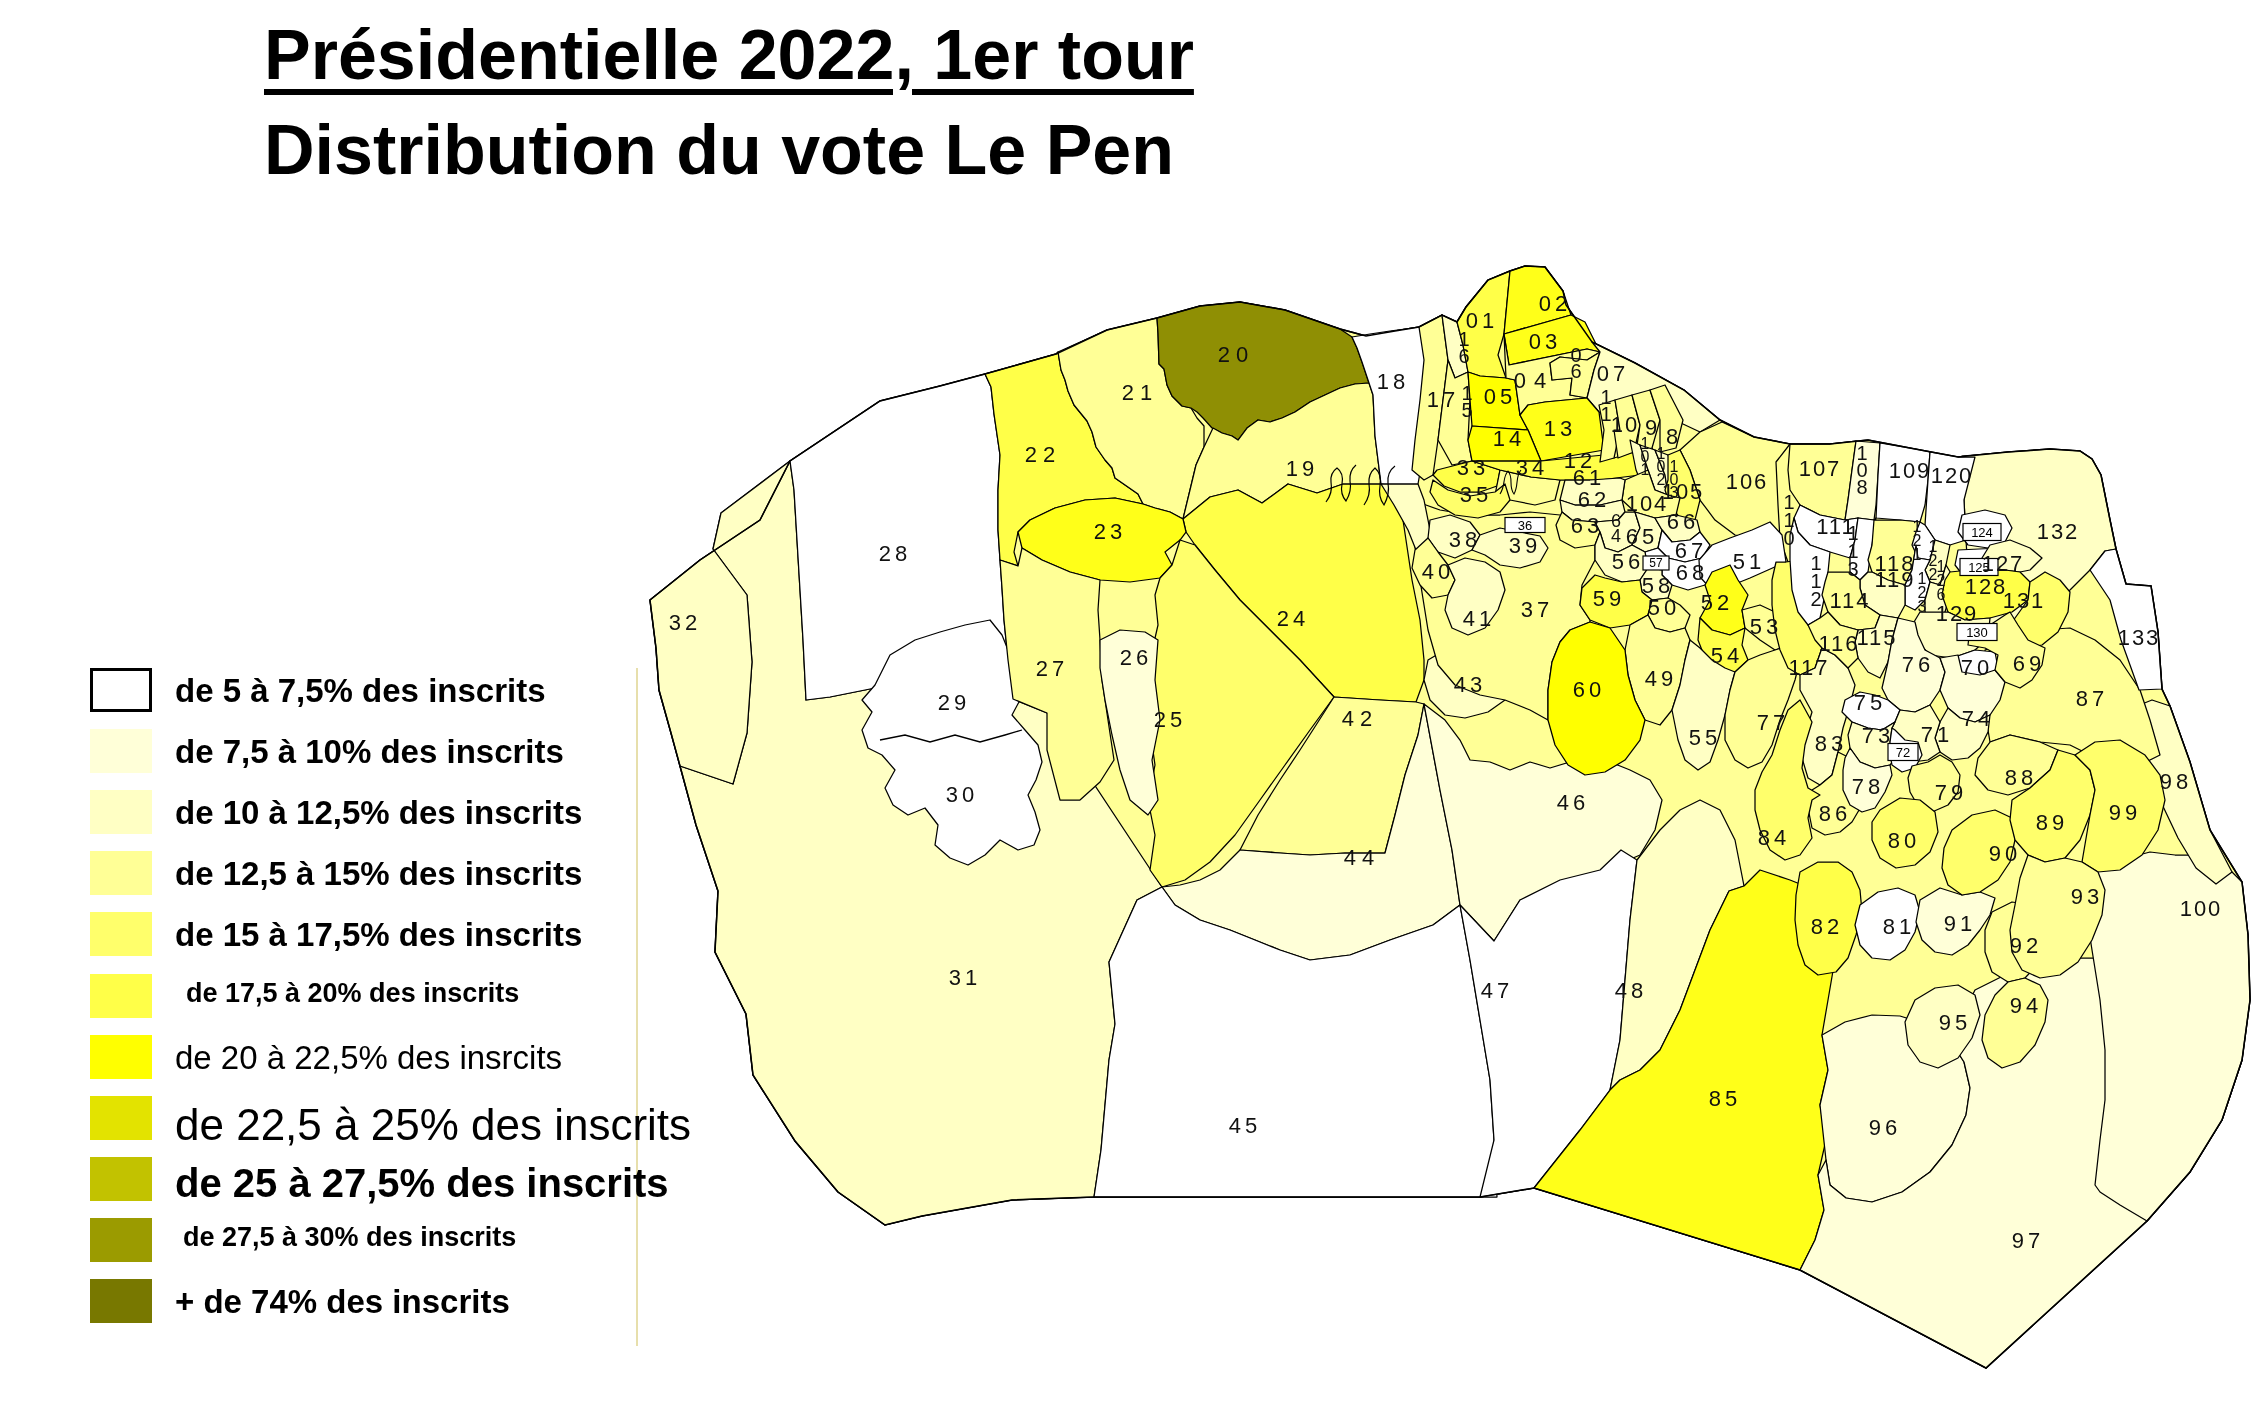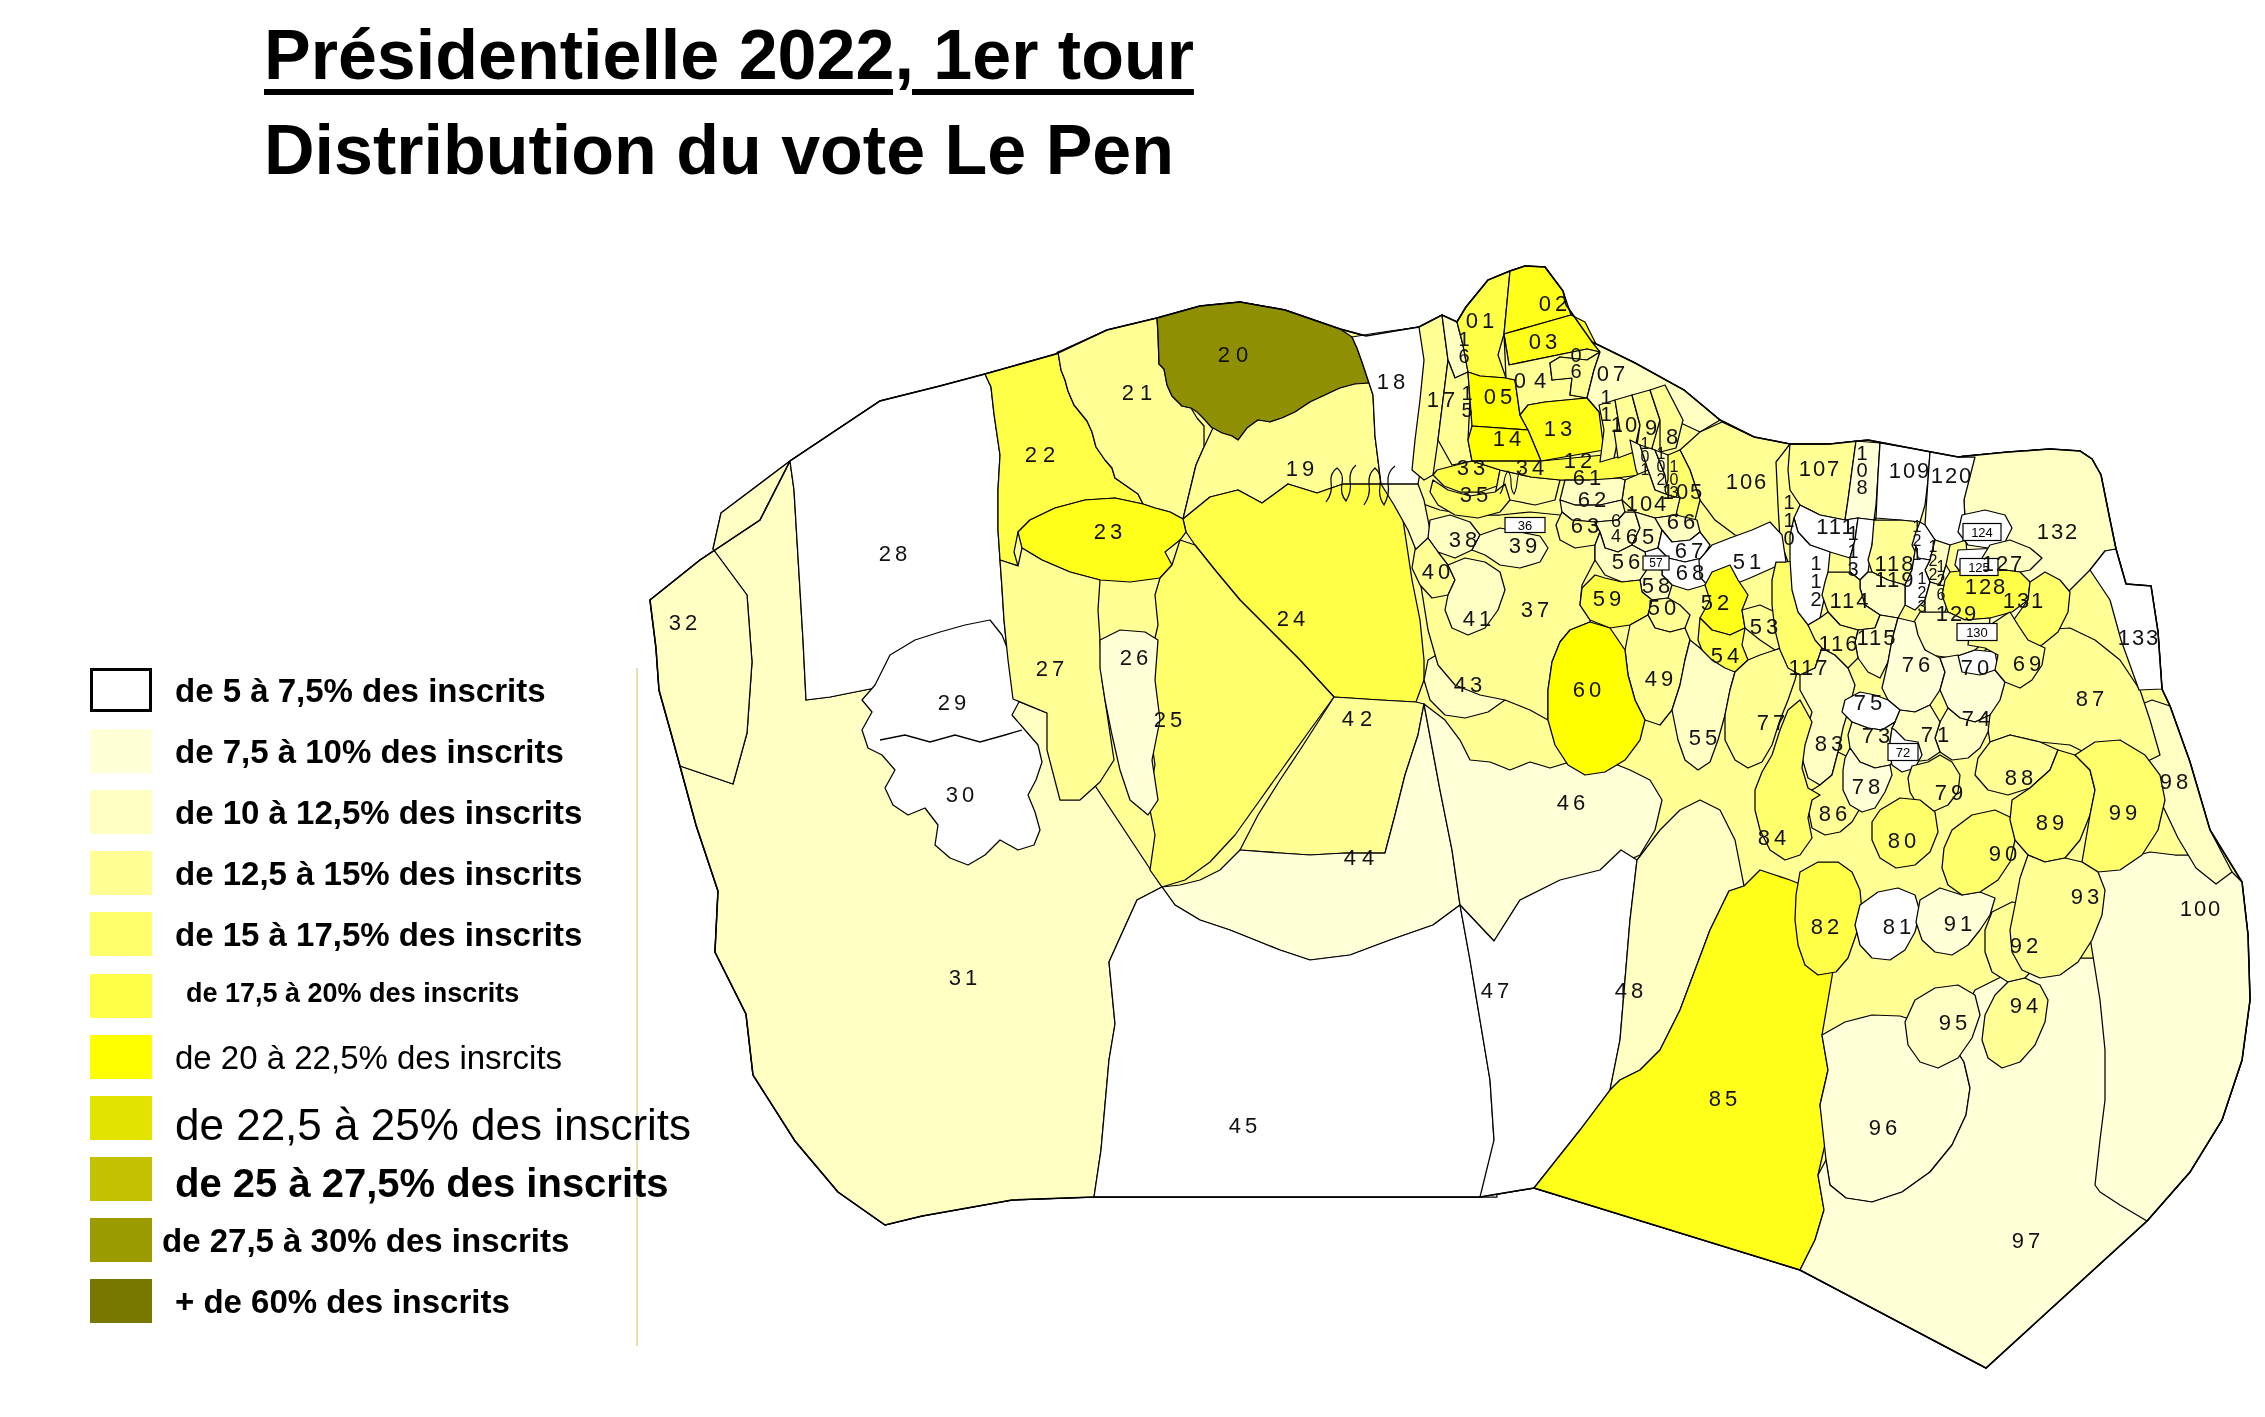"de 27,5 à 30% des" div { font-size: 33px -> 27px; left: 162px -> 183px }
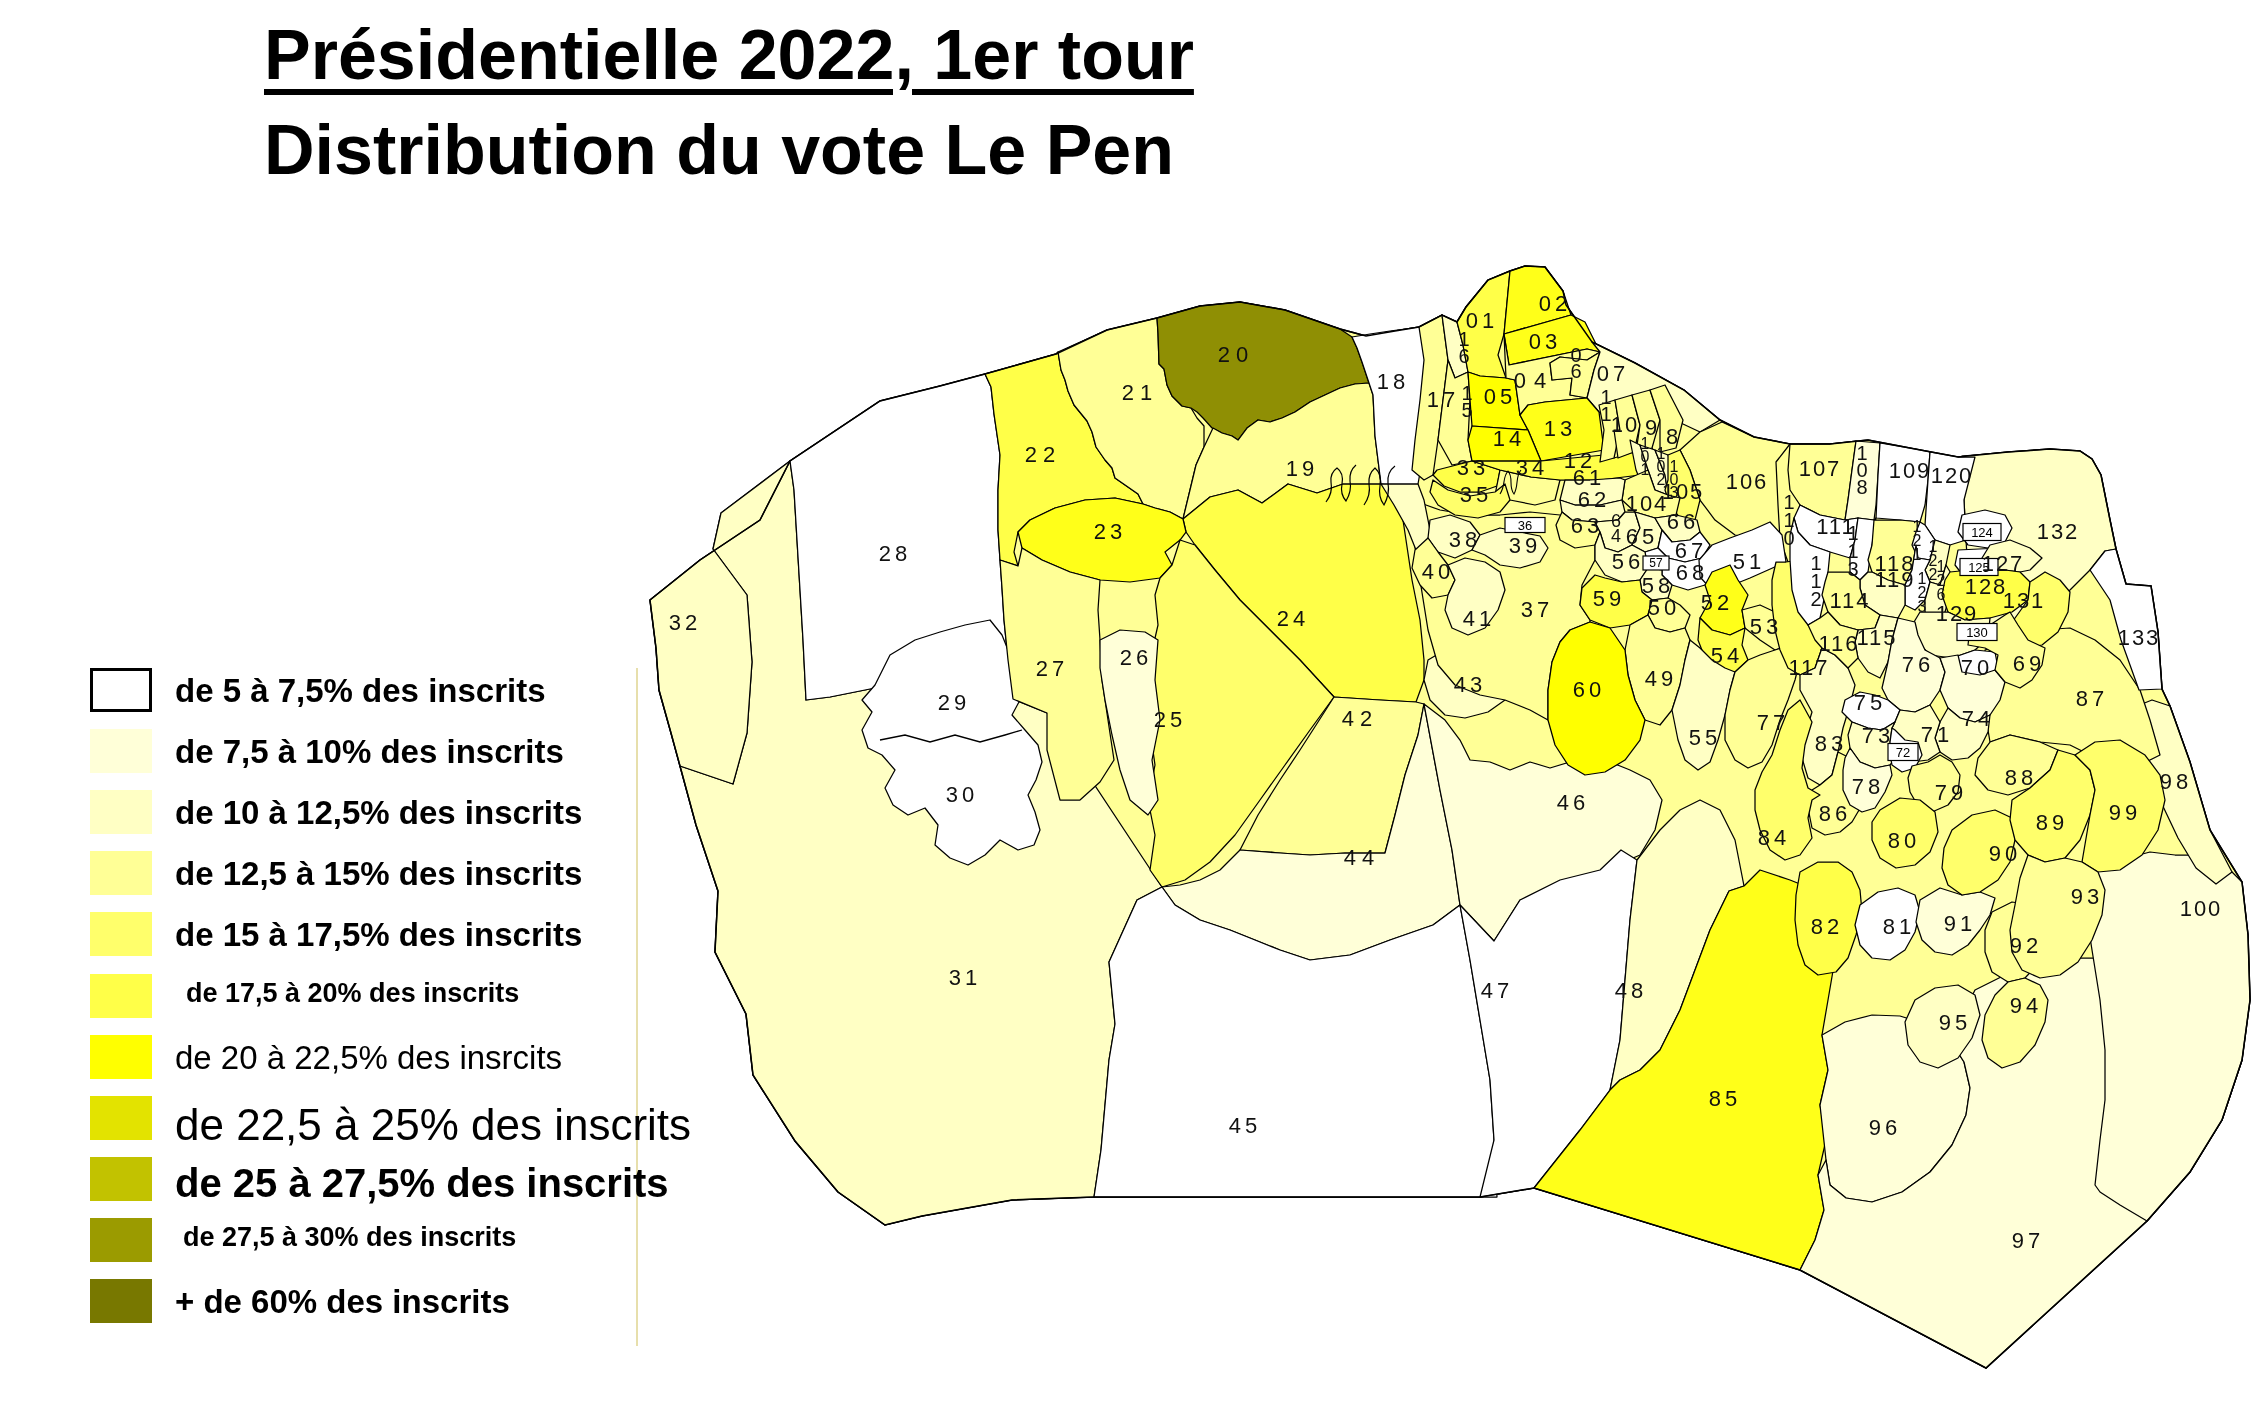"+ de 60% des inscrits" div { text: 60% -> 74% }
